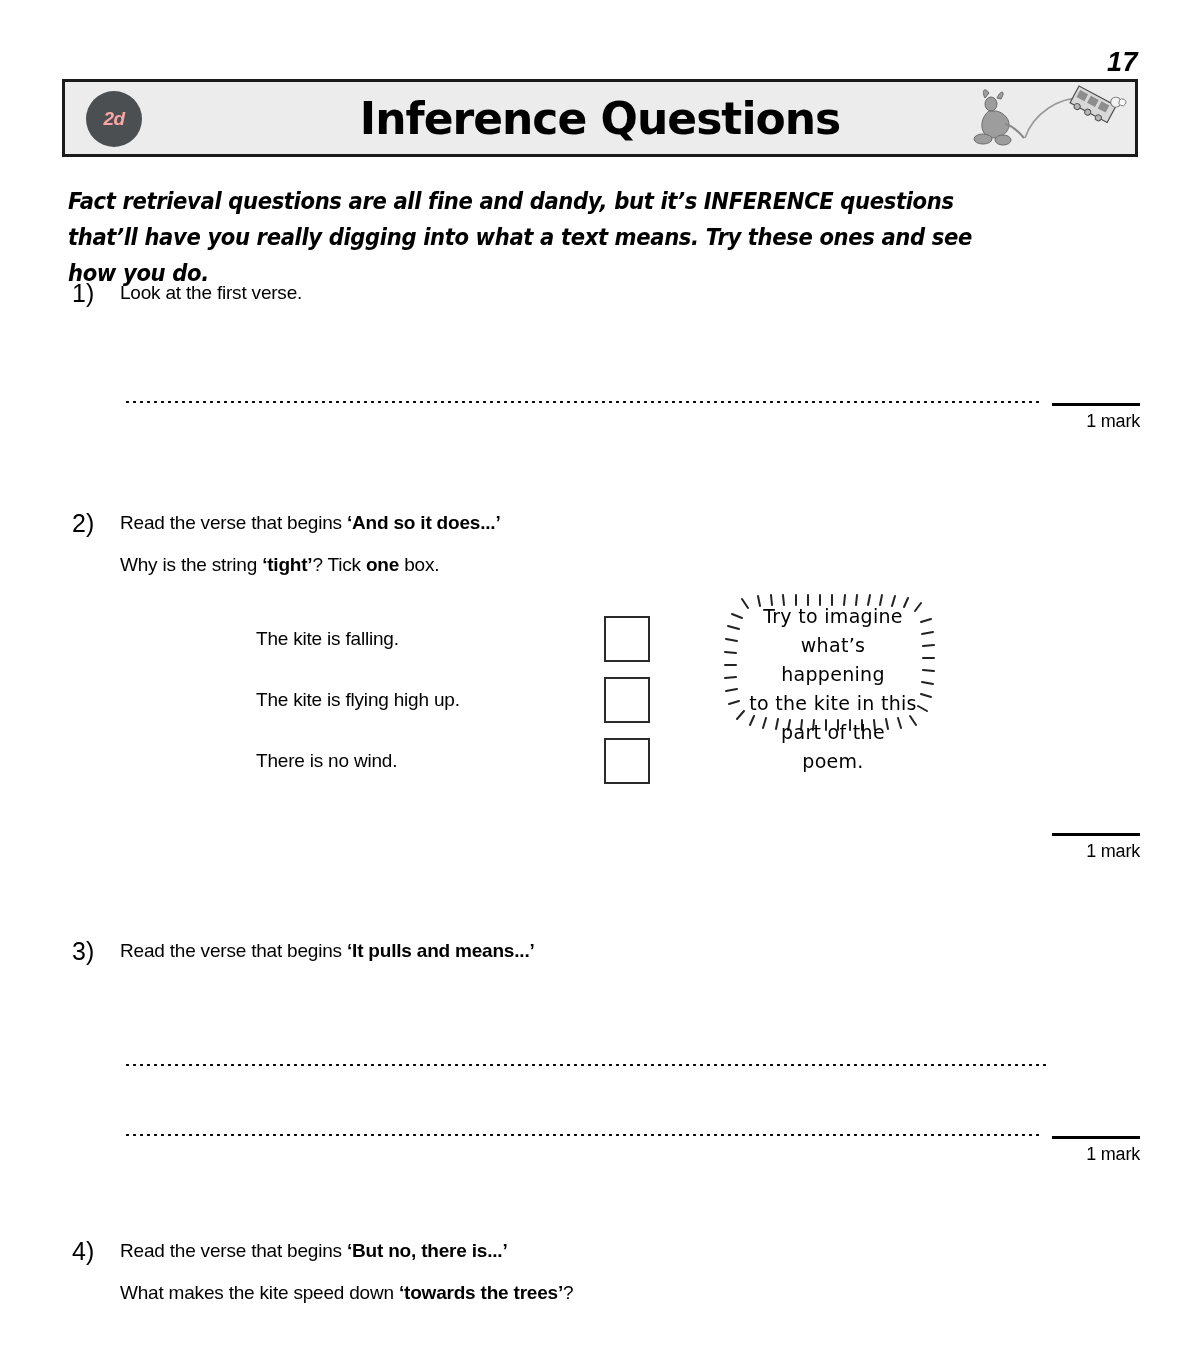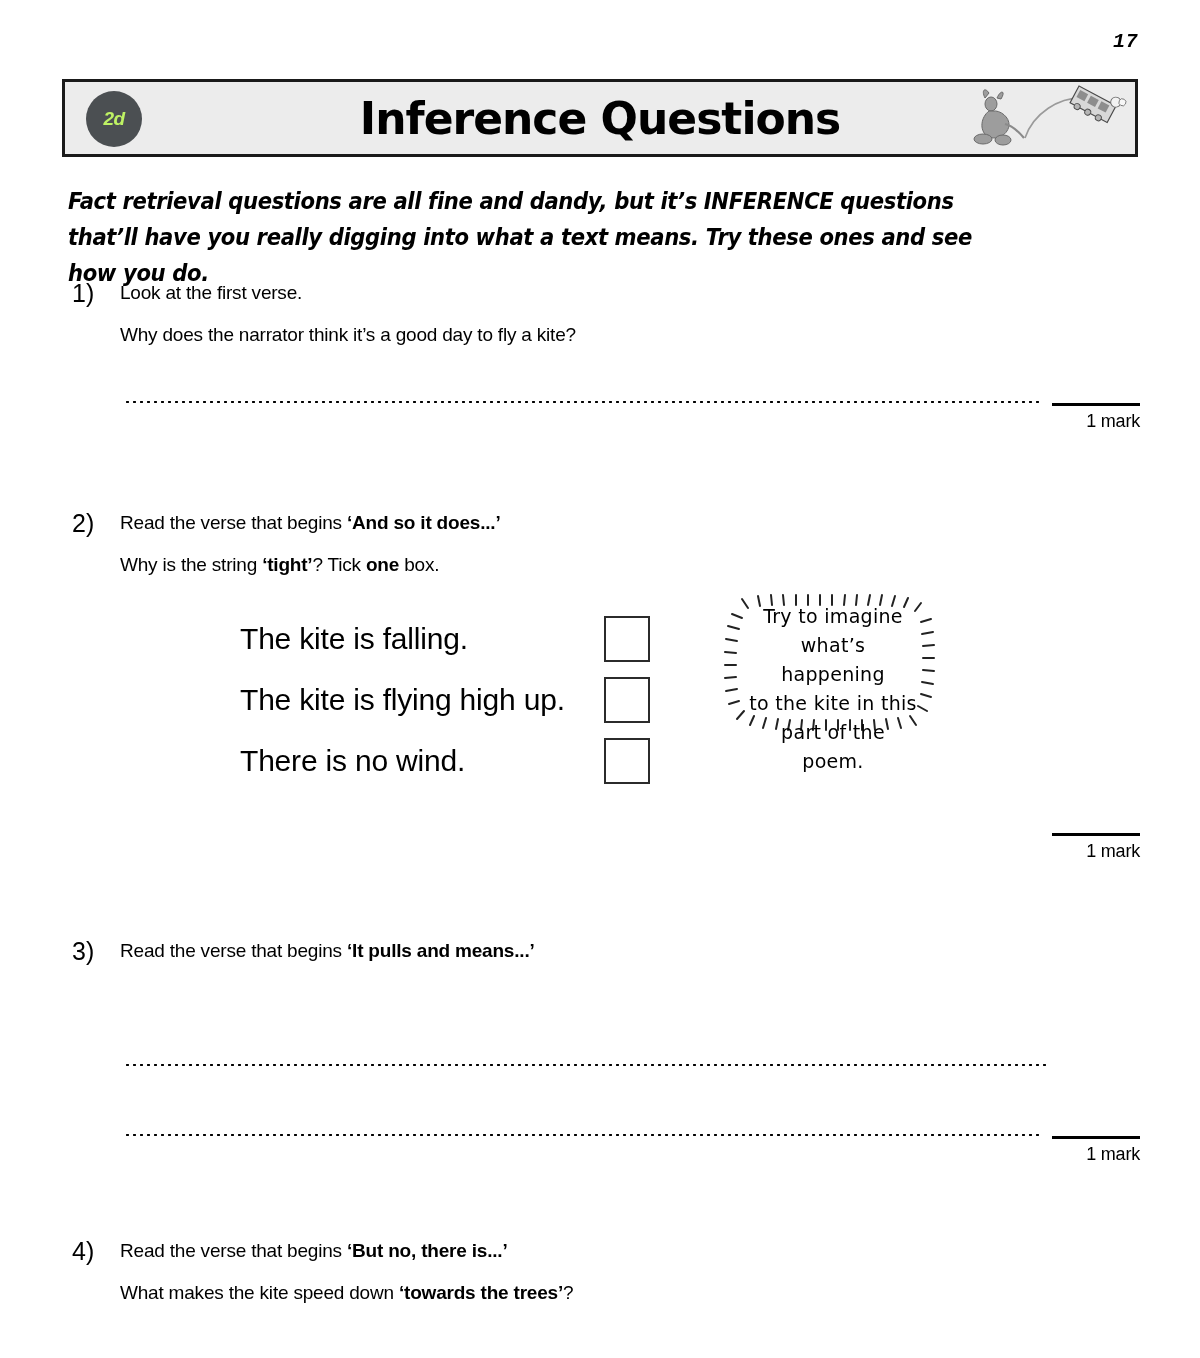"17" .page-number { font-family: Liberation Mono, monospace -> Liberation Sans, sans-serif; font-size: 20px -> 27px; top: 30px -> 47px }
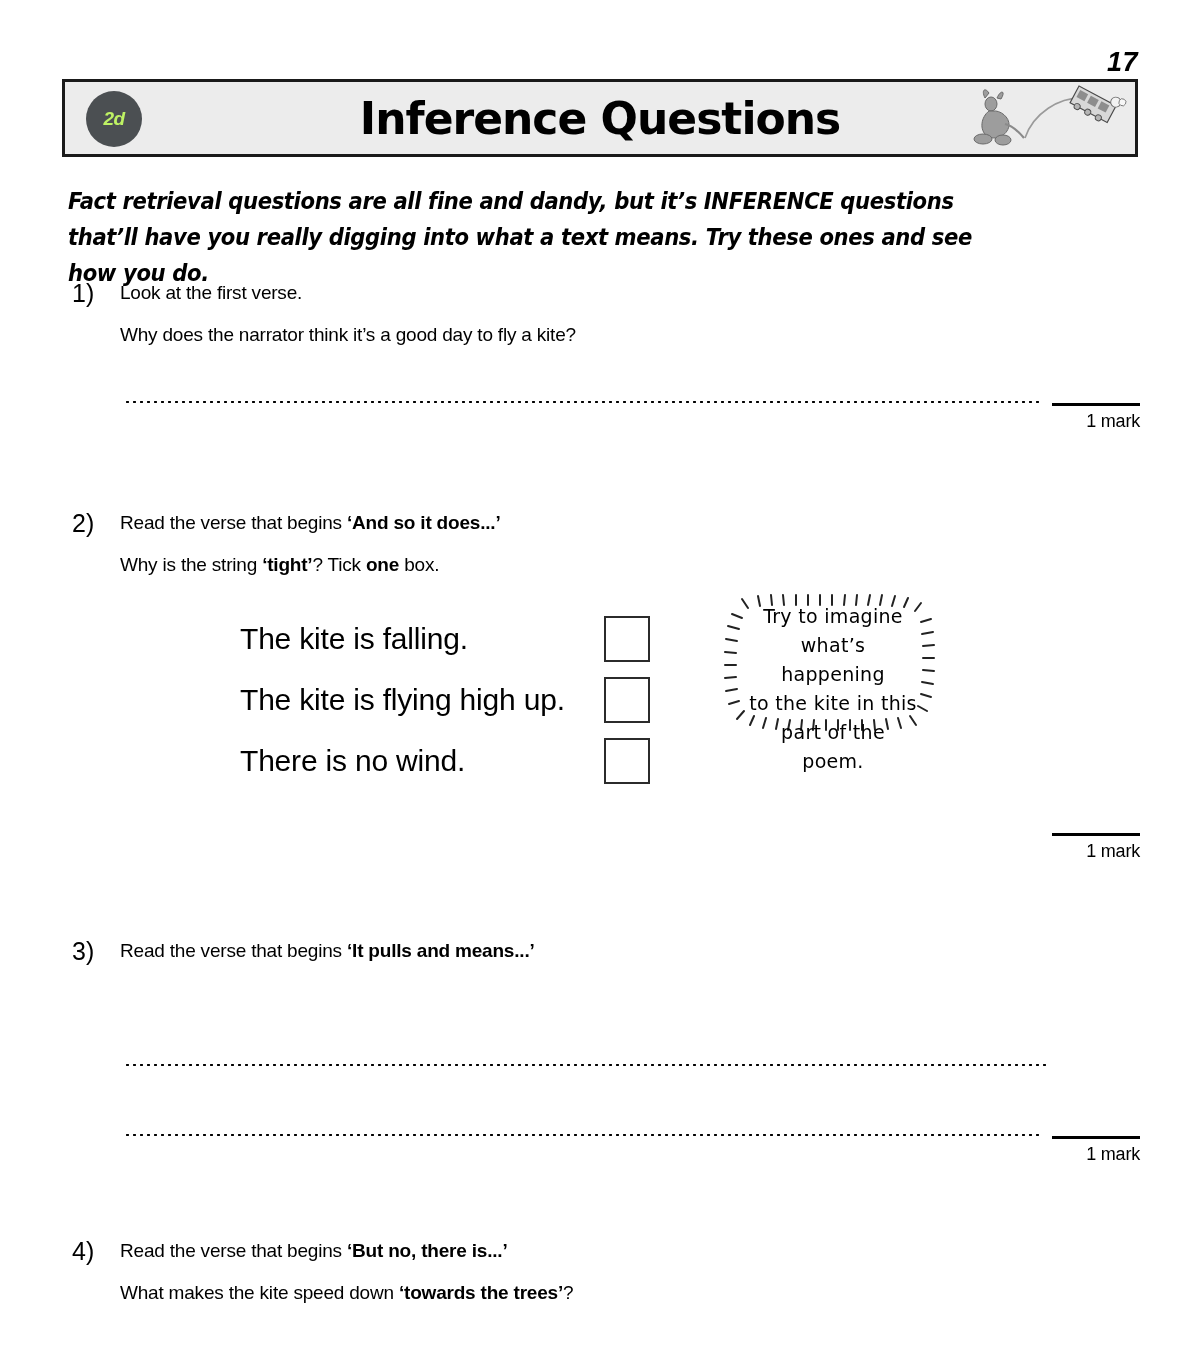"2d" .badge { color: #bef264 -> #fca5a5 }
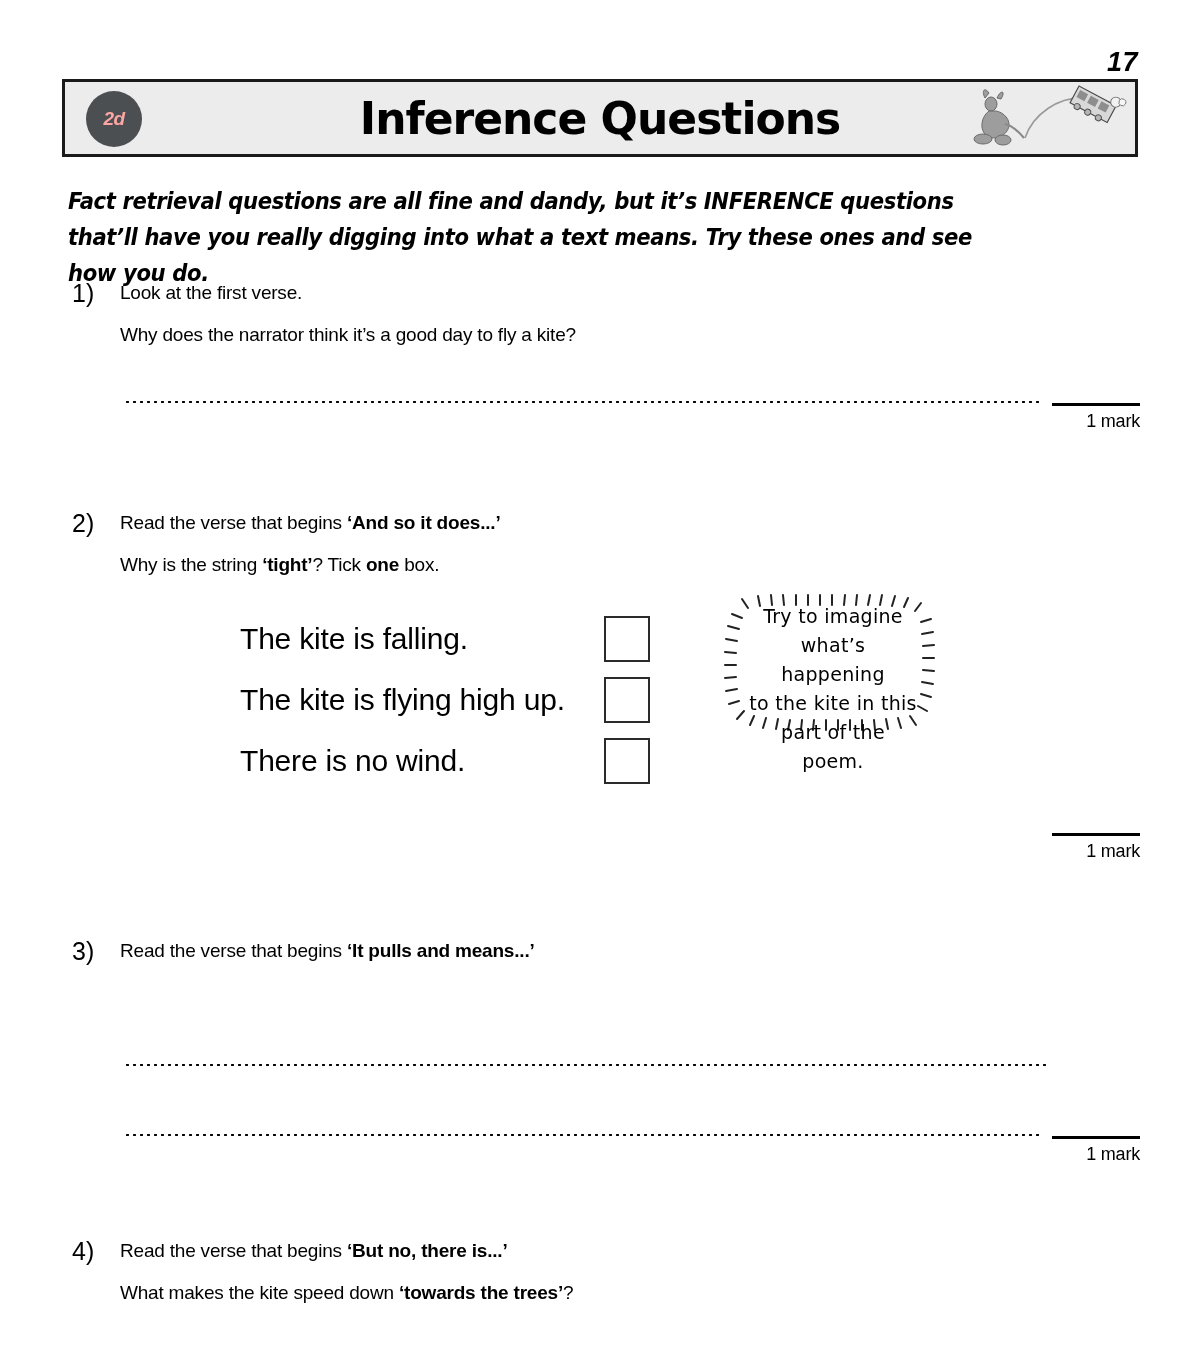"Why does the narrator think" div.q-line { html: <div>Why does the narrator think it’s a good day to fly a kite?</div> -> none }
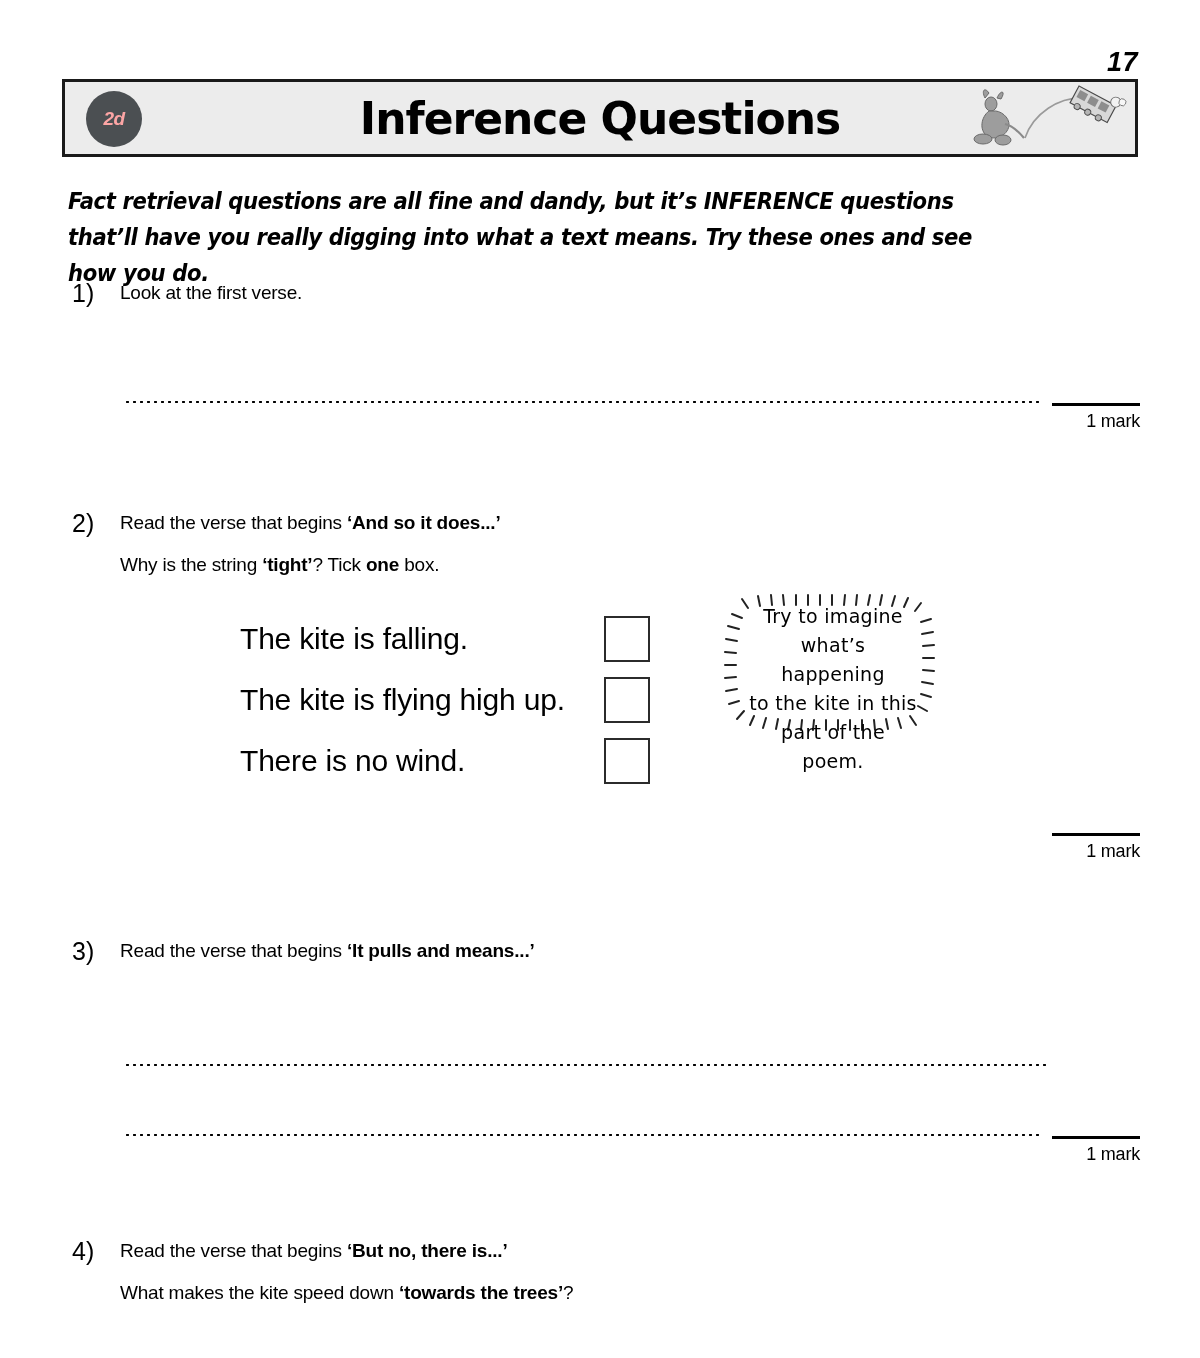"The kite is falling." .option-label { font-size: 30px -> 19px; left: 0 -> 16px }
